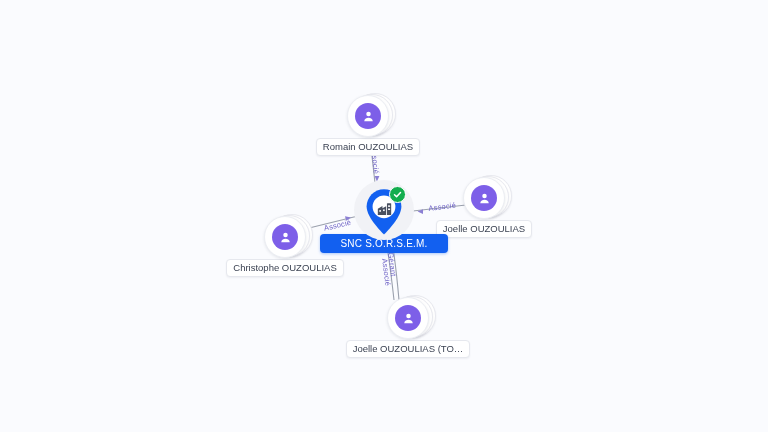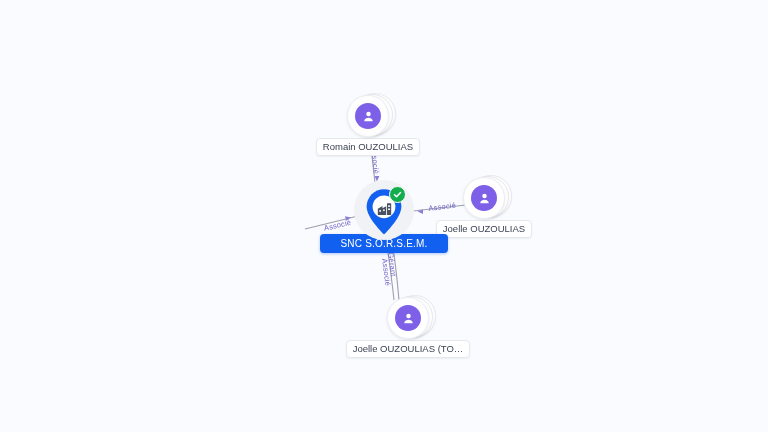"Christophe OUZOULIAS" div.node { html: none -> <div> <div> <div></div> <div></div> <div> <div> <svg> <circle></circle> <path></path> </svg> </div> </div> </div> <div>Christophe OUZOULIAS</div> </div> }
